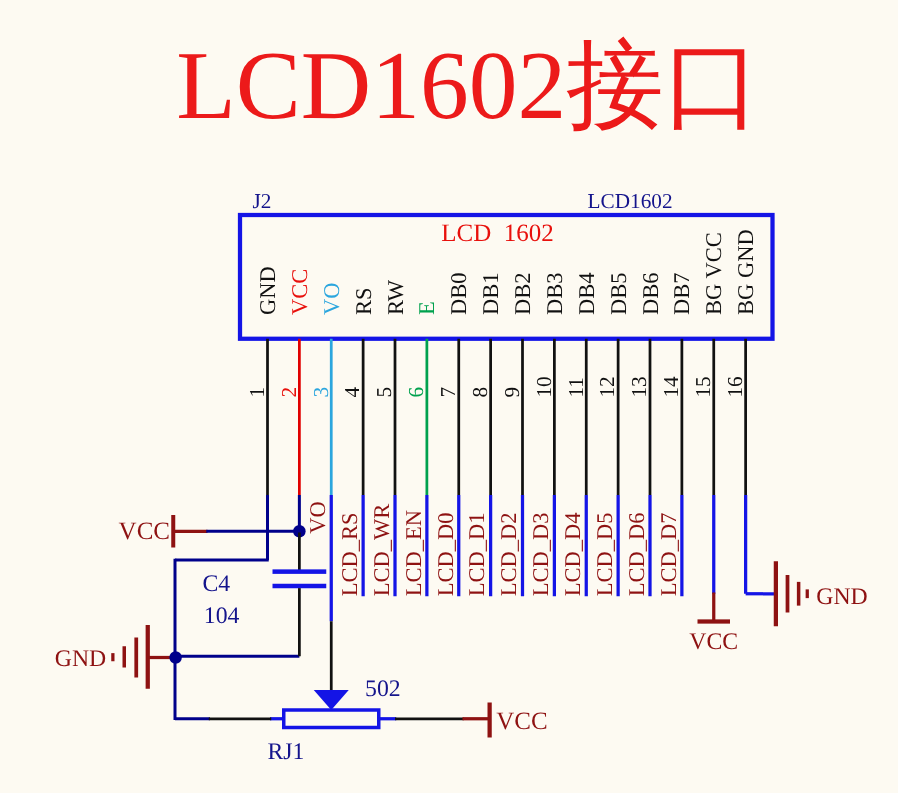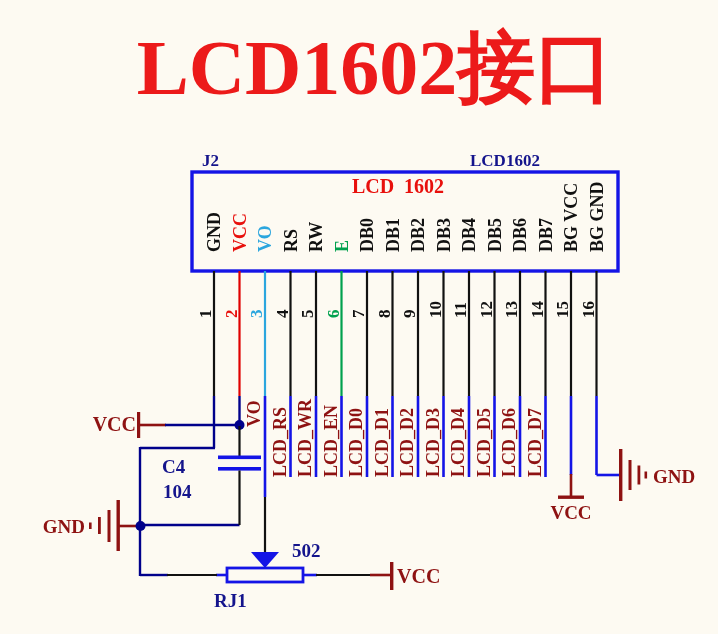"LCD1602接口" .stage { font-weight: bold -> none }
